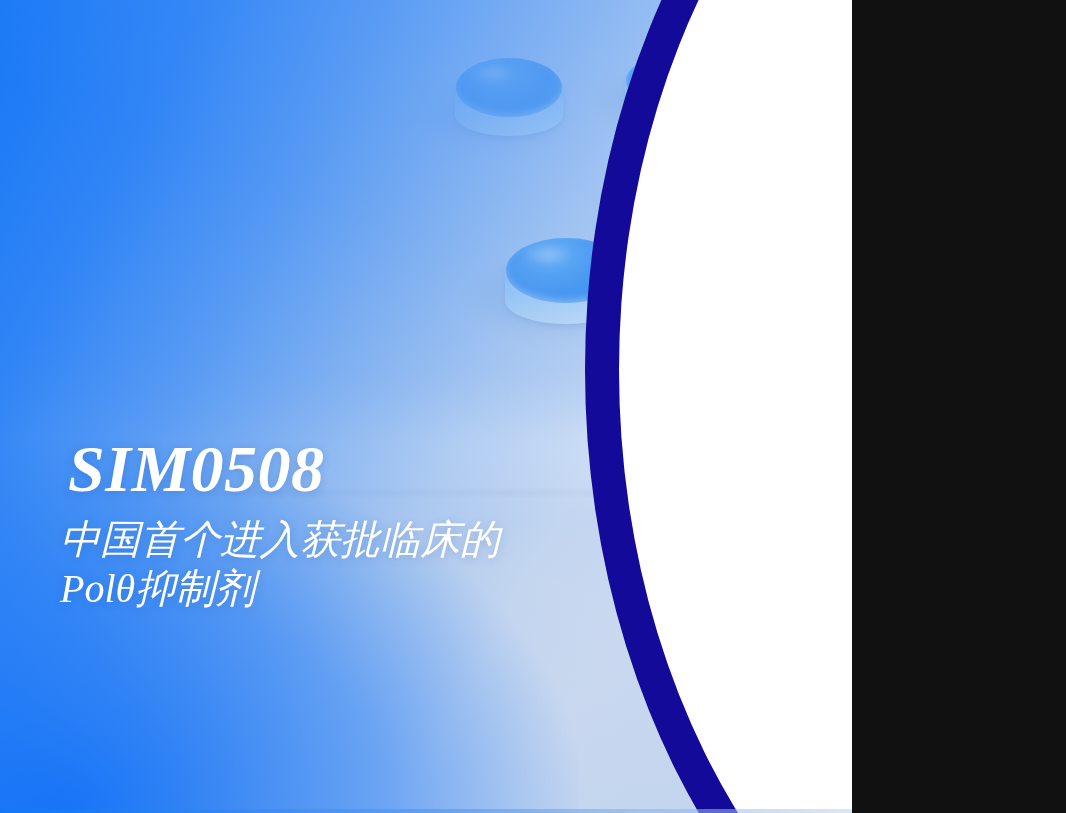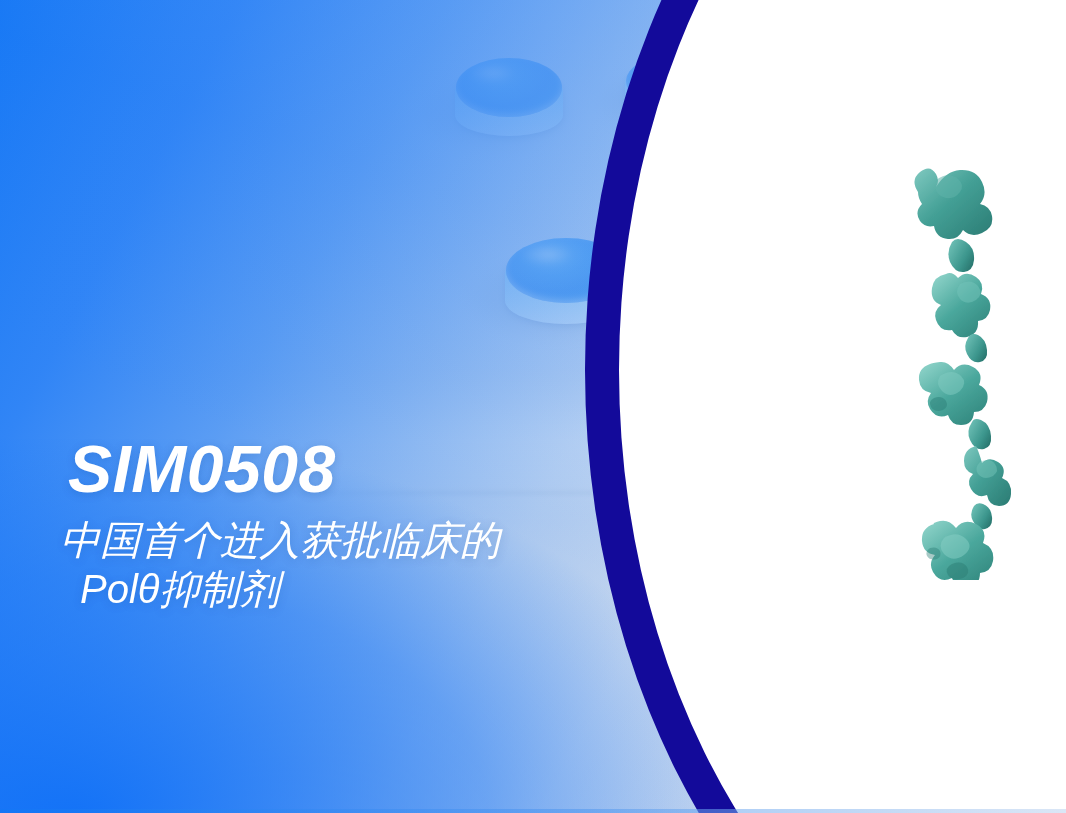"SIM0508" .stage { font-family: Liberation Sans, sans-serif -> Liberation Serif, serif; width: 1066px -> 852px }
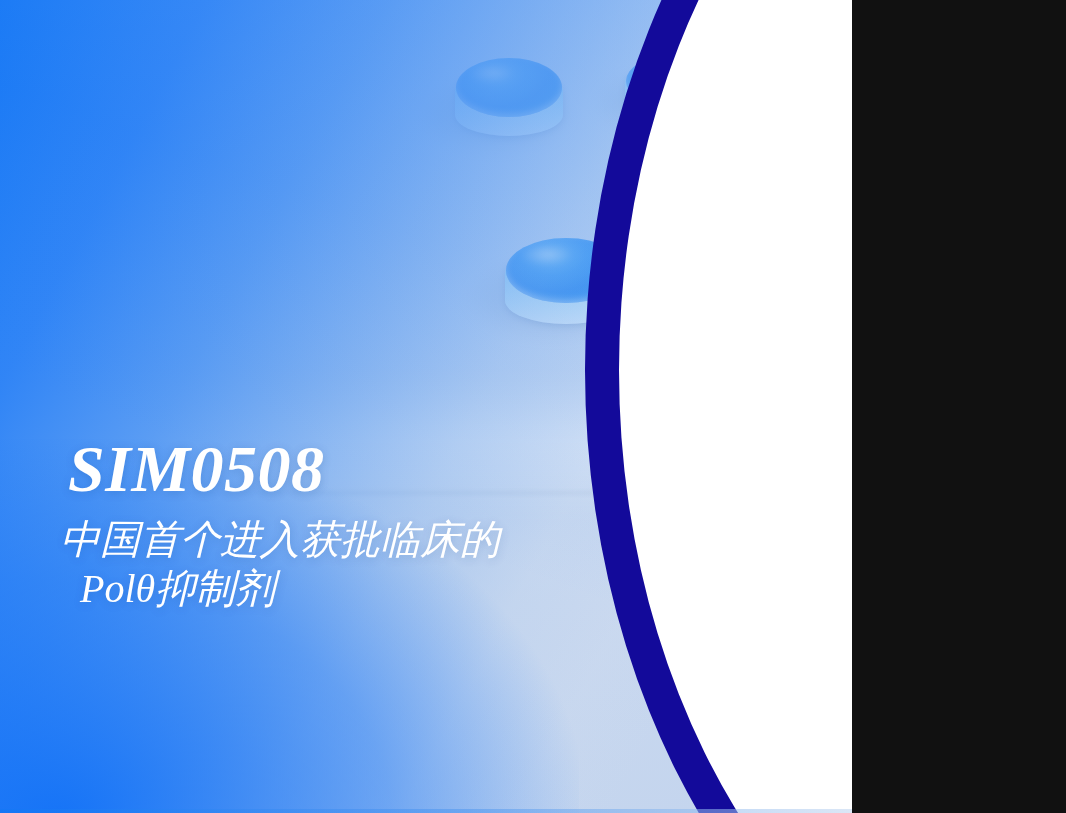"Polθ抑制剂" .subtitle-line.l2 { margin-left: 20px -> 0 }
